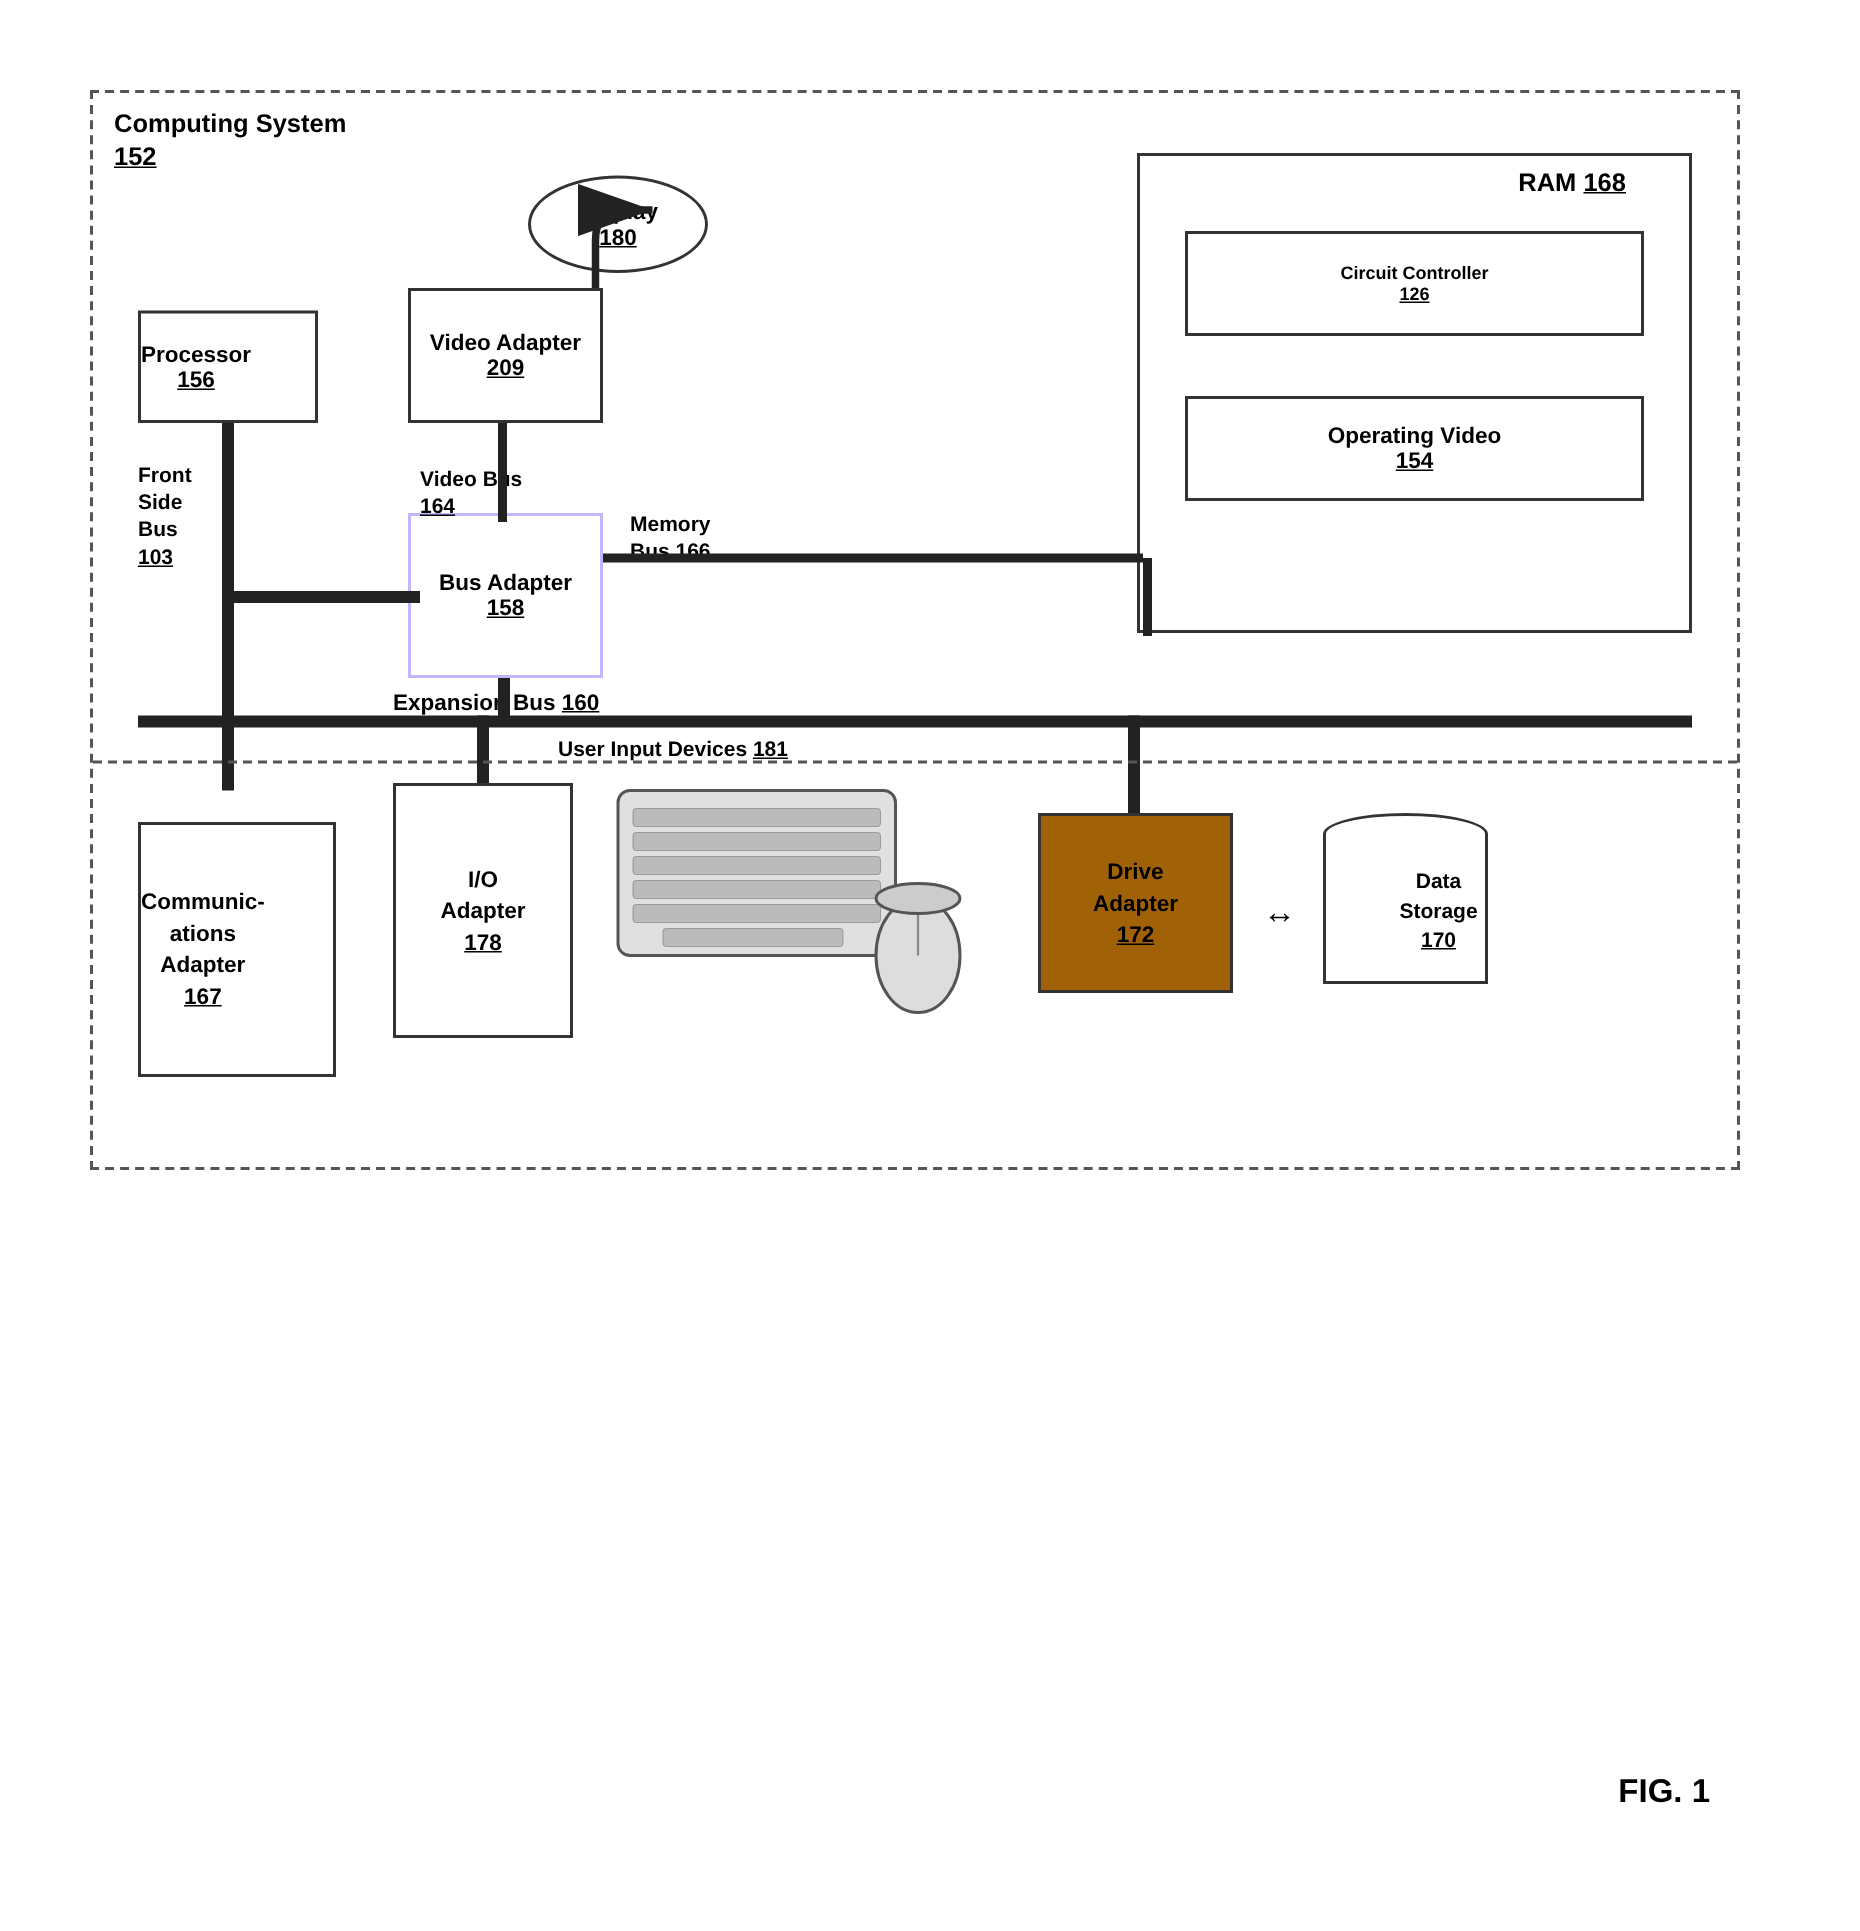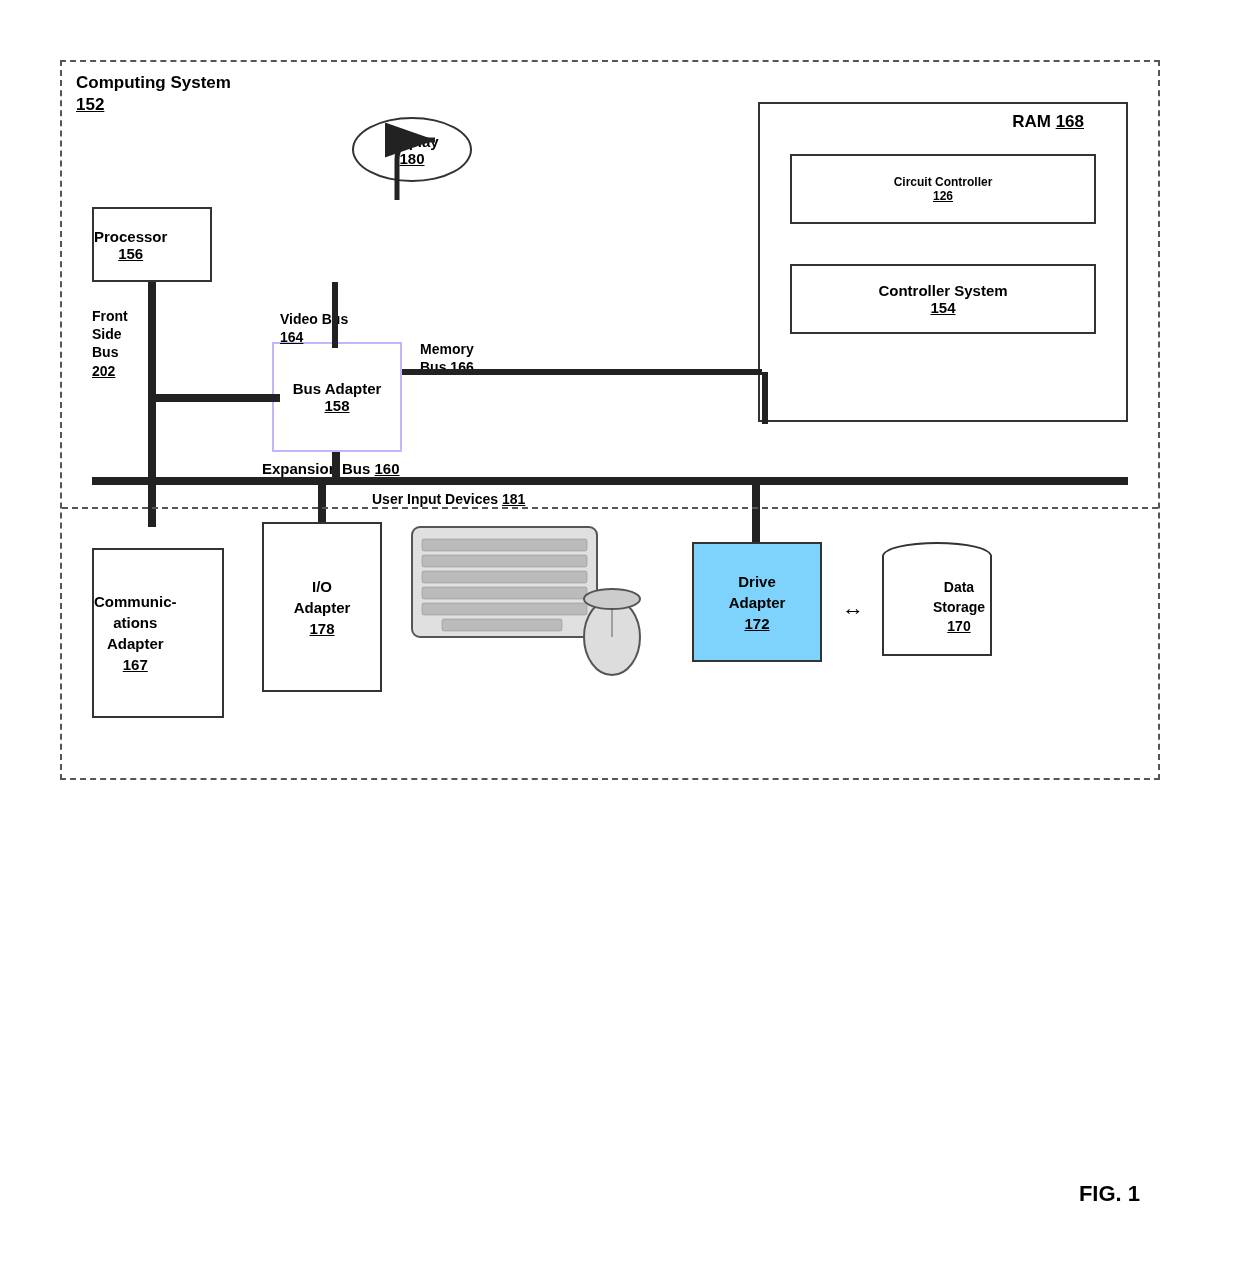"Video Adapter" div.video-adapter-box { html: none -> <div> <div> <span>Video Adapter</span><br> <u>209</u> </div> </div> }
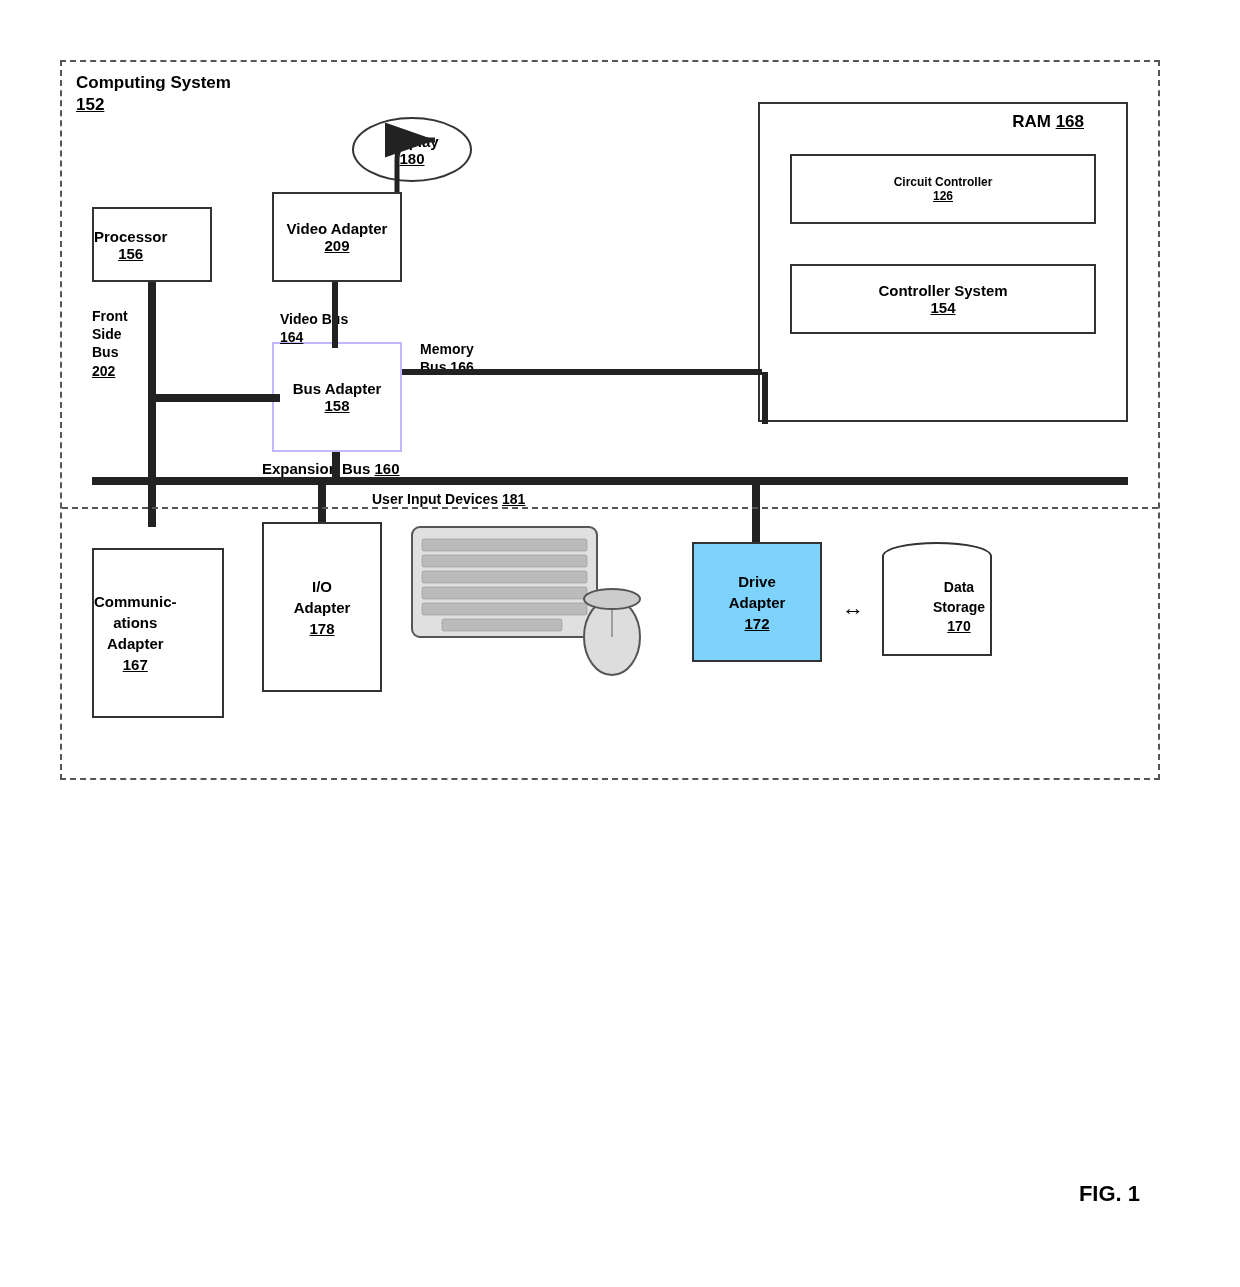"Controller System" span { text: Controller System -> Operating Video }
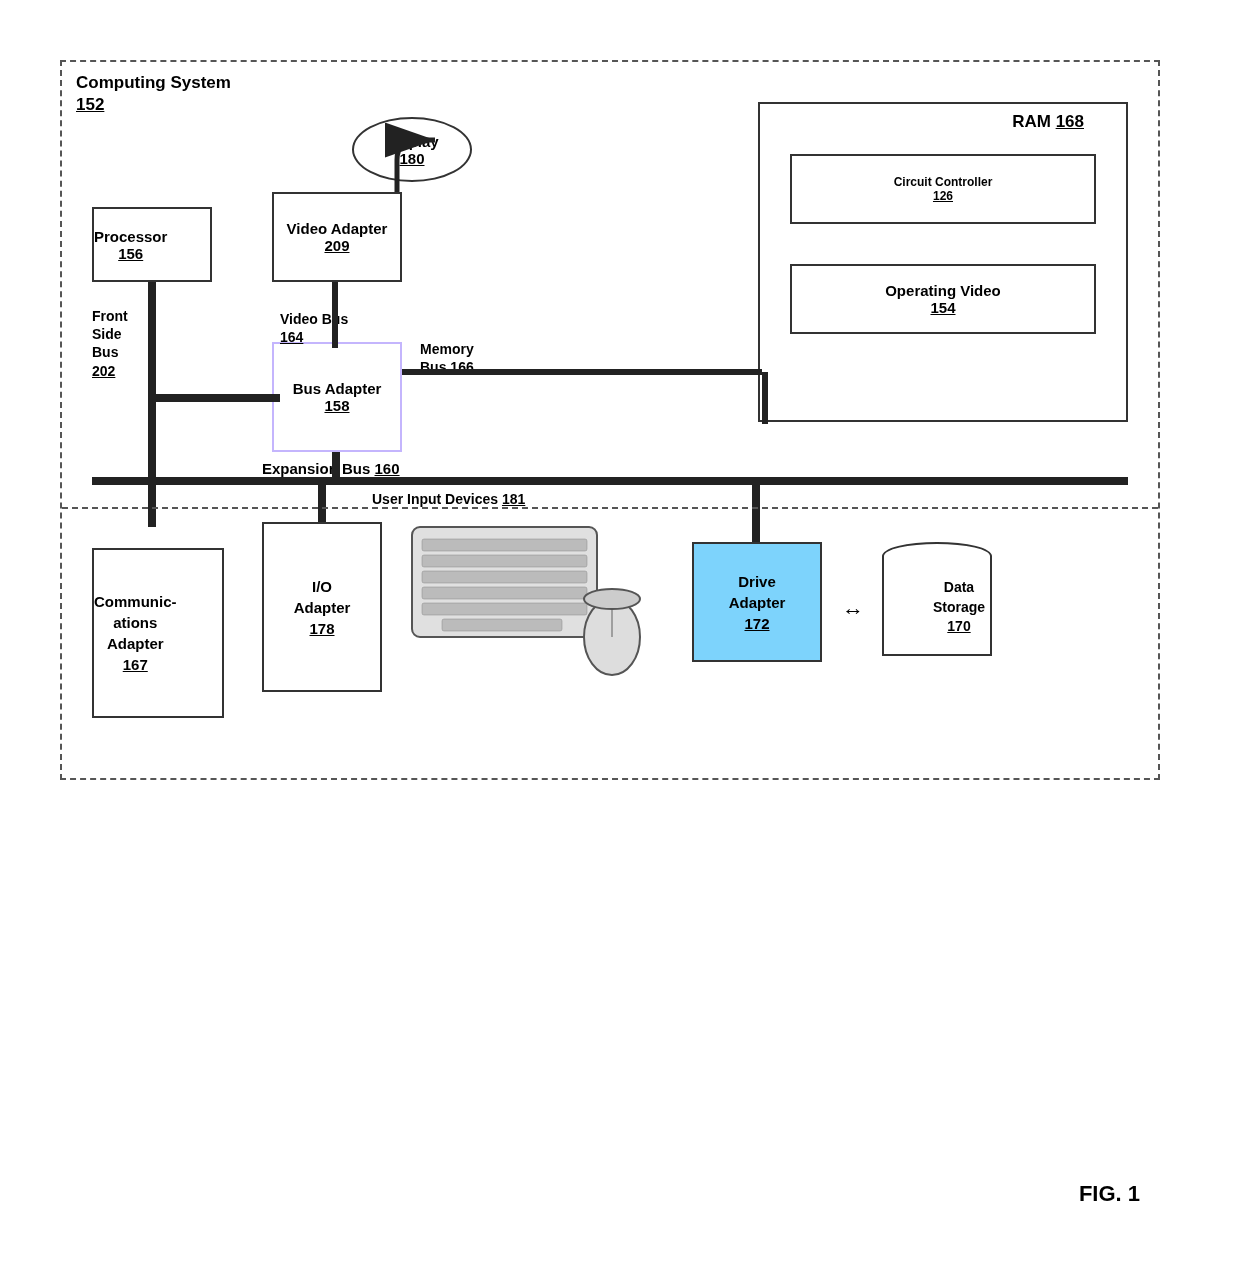"202" u { text: 202 -> 103 }
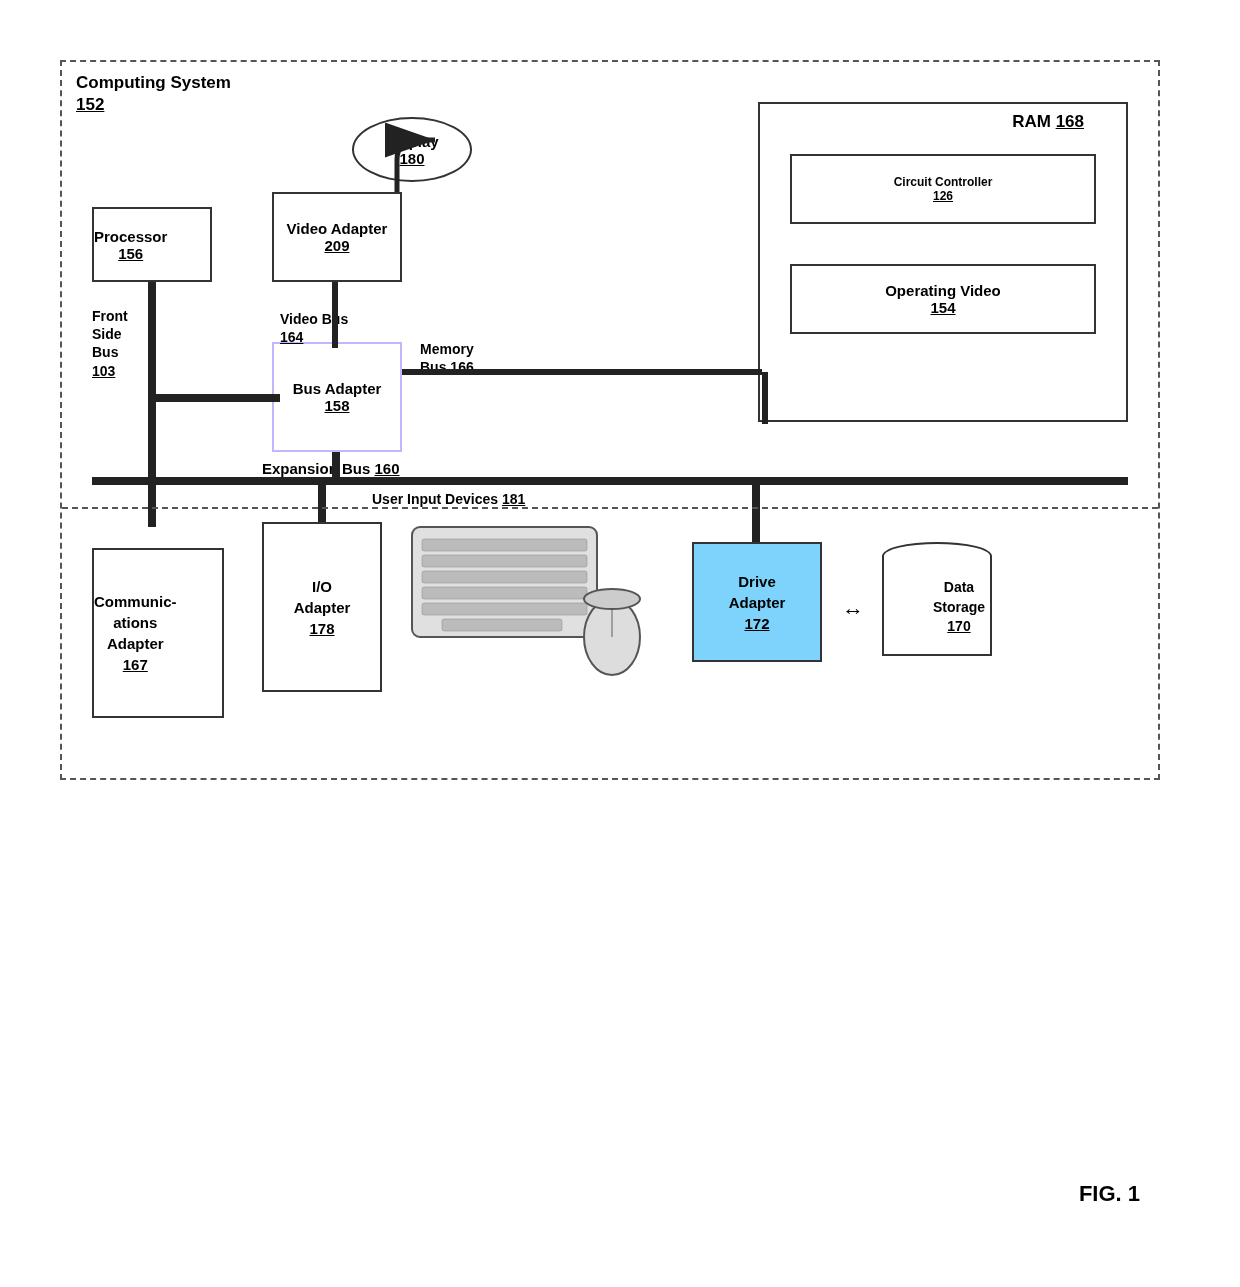"Drive" .drive-adapter-box { background: #7dd3fc -> #a16207 }
